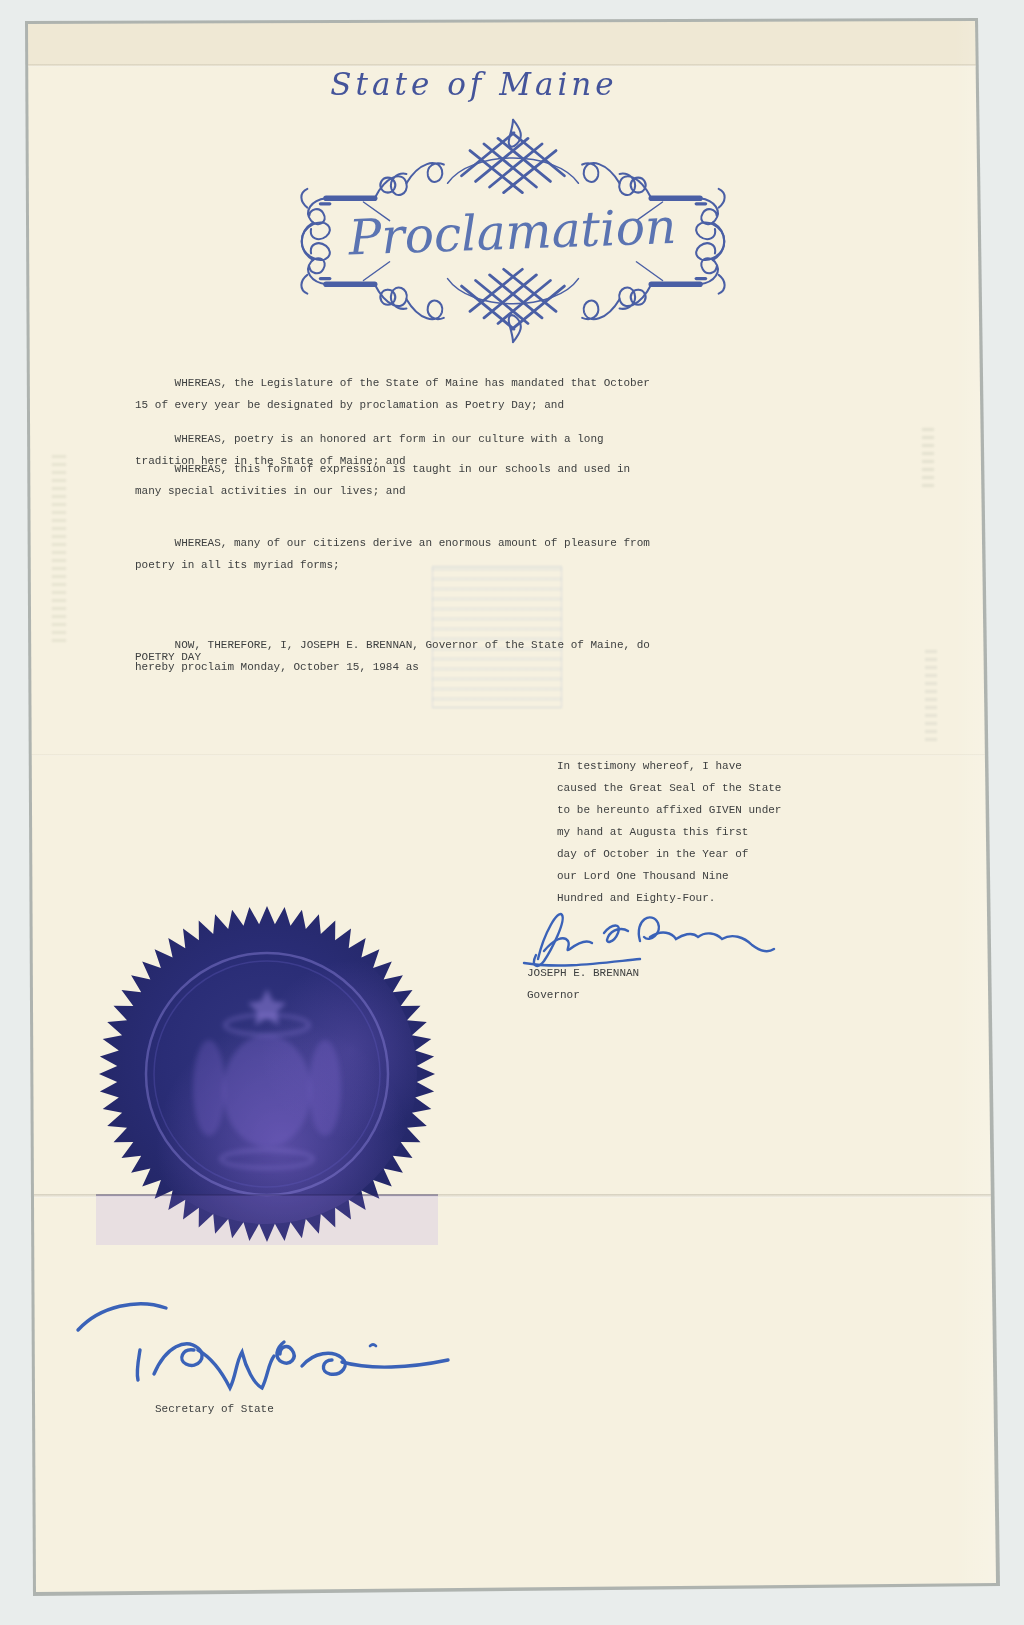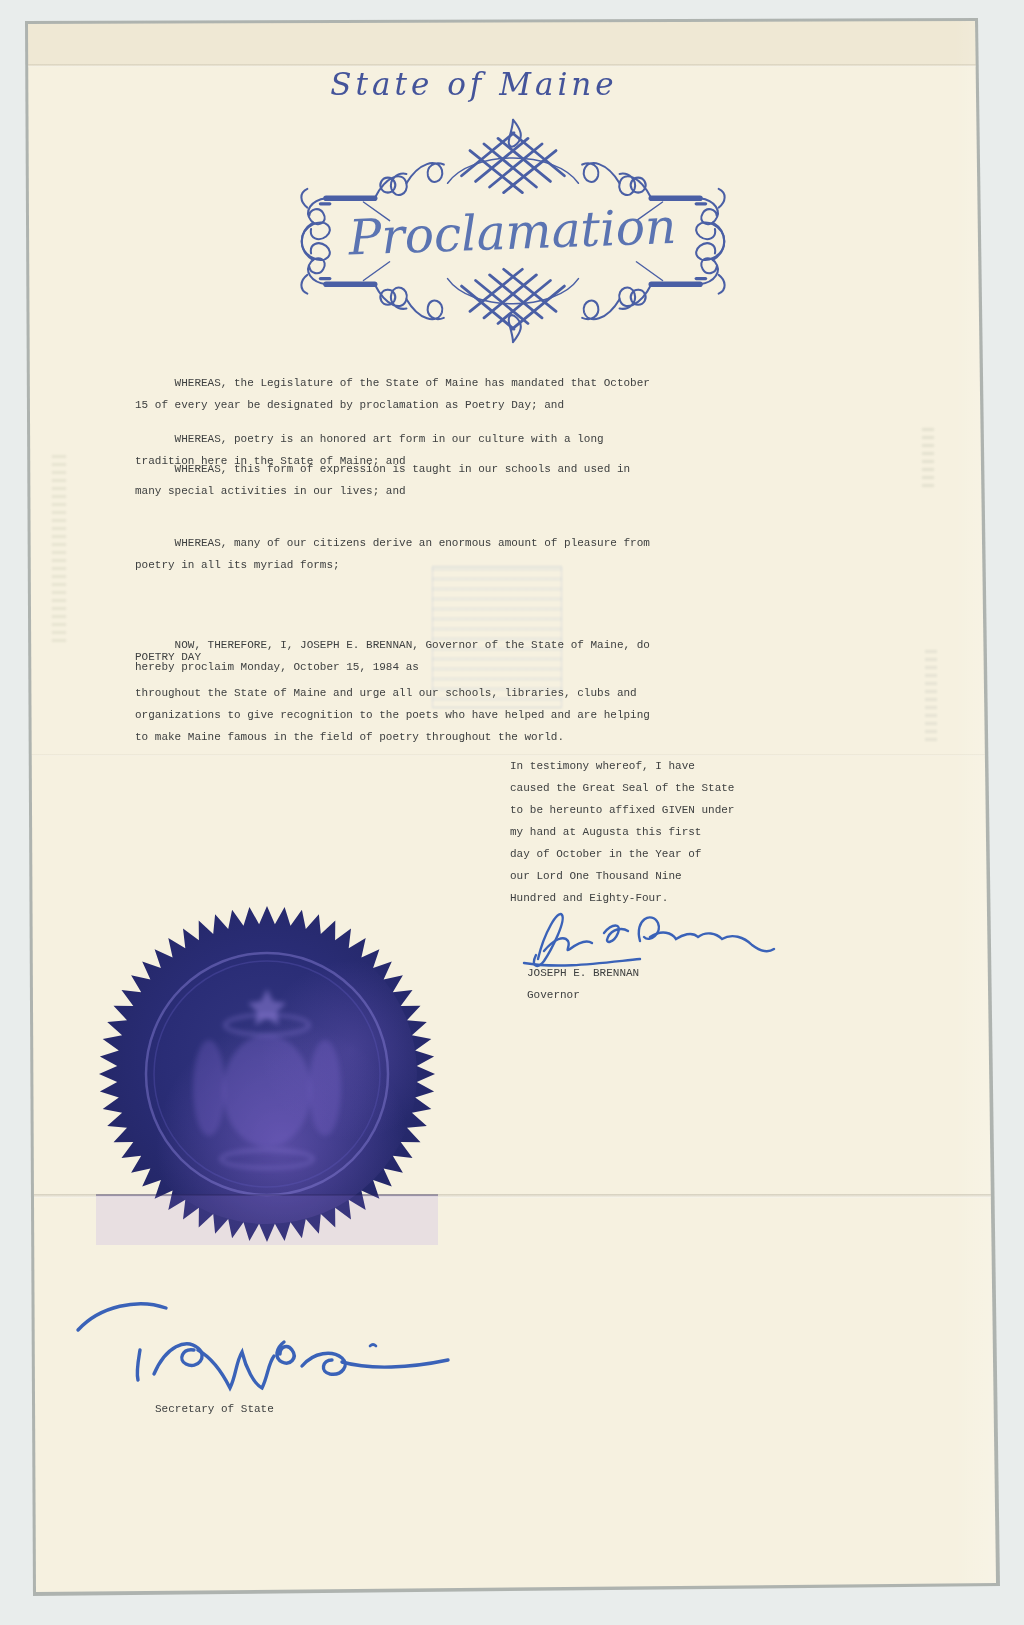"throughout the State of Maine" div.tw { html: <div>throughout the State of Maine and urge all our schools, libraries, clubs and organizations to give recognition to the poets who have helped and are helping to make Maine famous in the field of poetry throughout the world.</div> -> none }
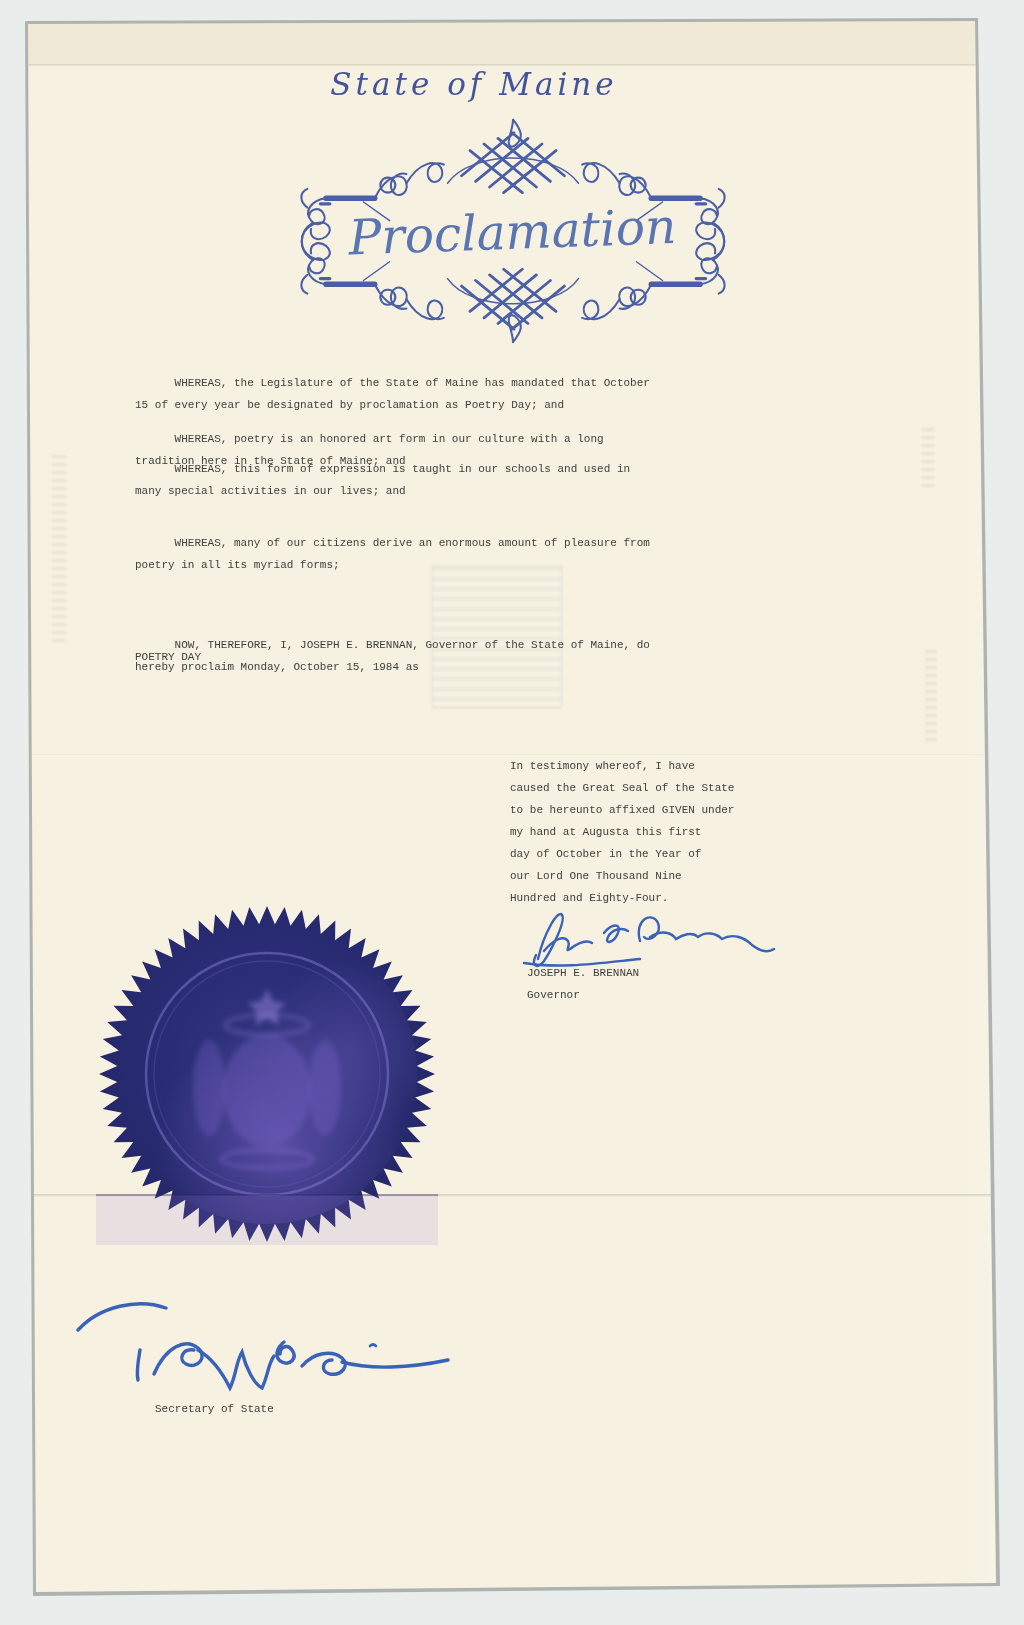"In testimony whereof, I have" div.tw { left: 510px -> 557px }
